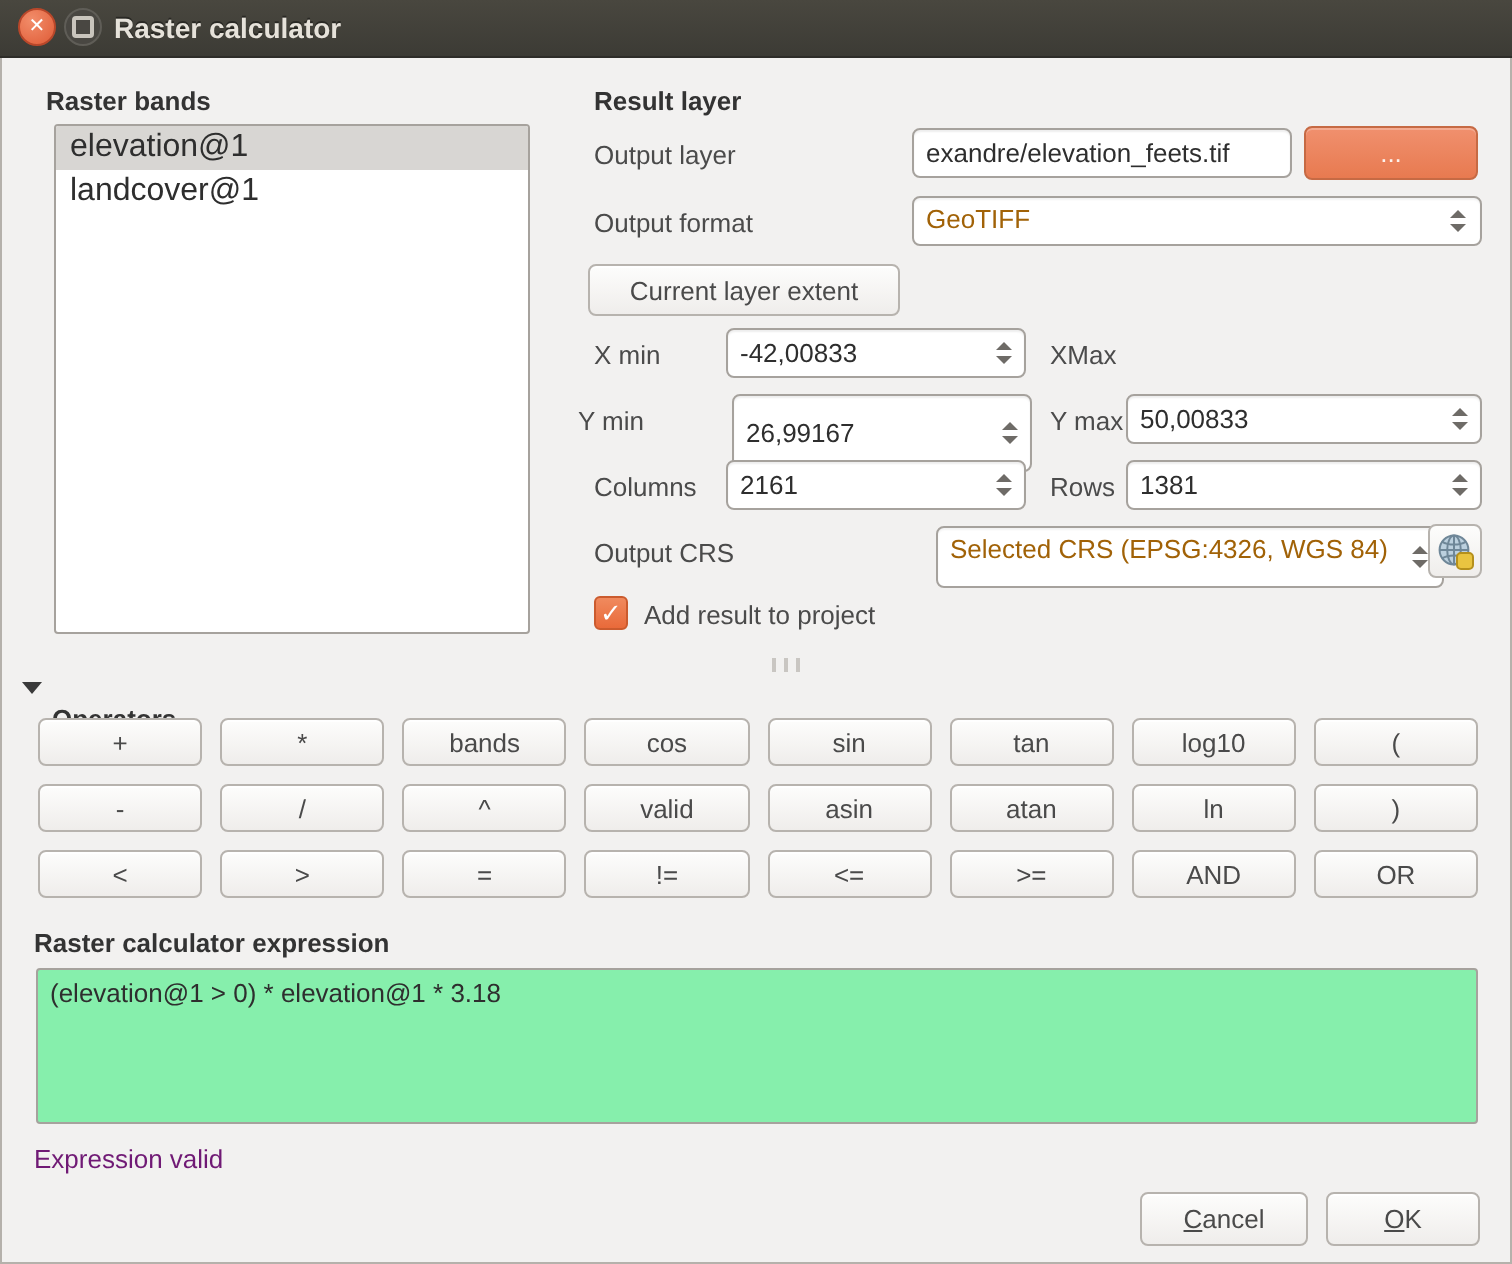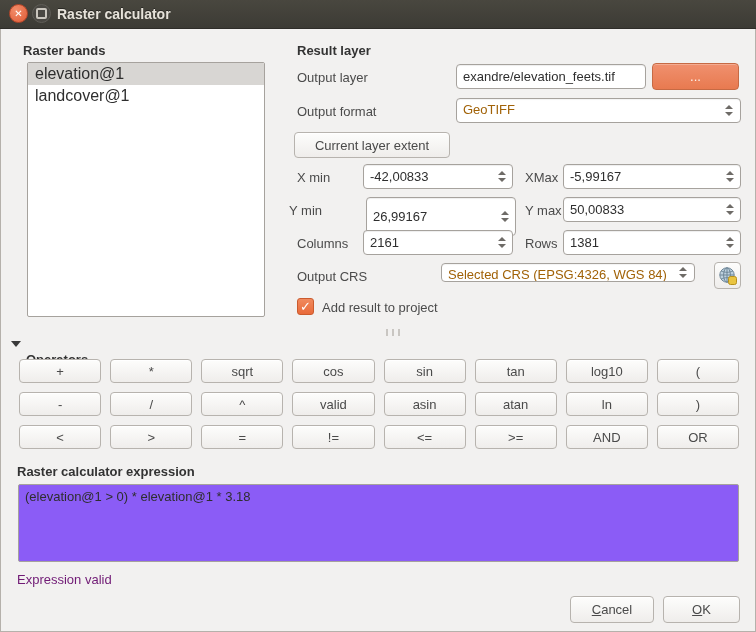"-5,99167" div.tfwrap { html: <div> <input> <span> <i></i> <i></i> </span> </div> -> none }
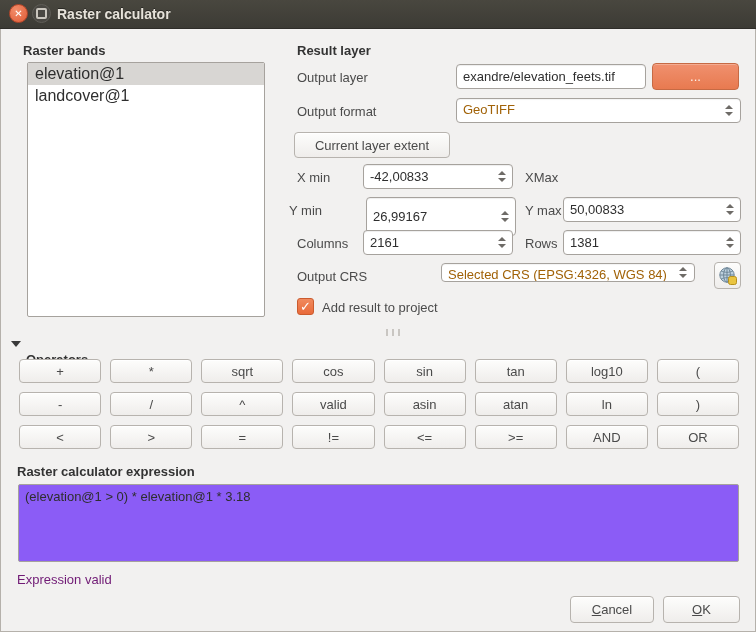"Selected CRS (EPSG:4326, WGS 84)" div.combo { height: 19px -> 31px; left: 440px -> 467px }
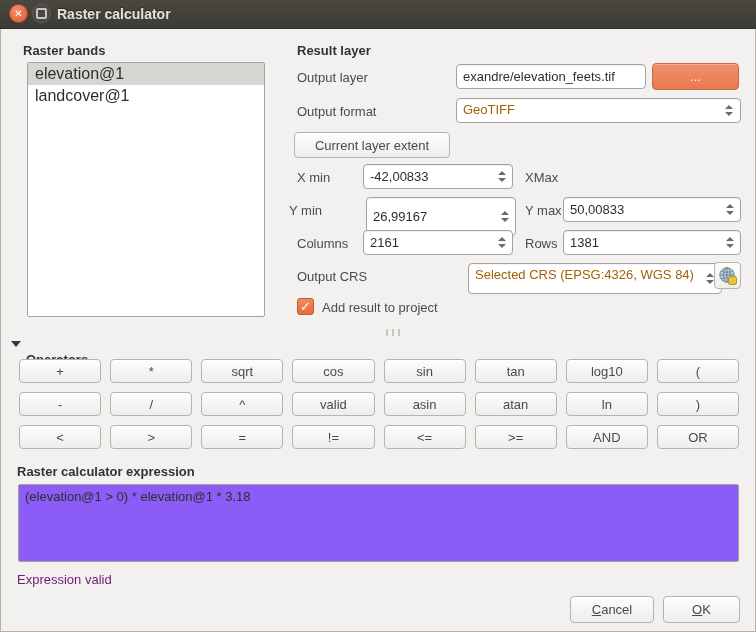"sqrt" button.op { text: sqrt -> bands }
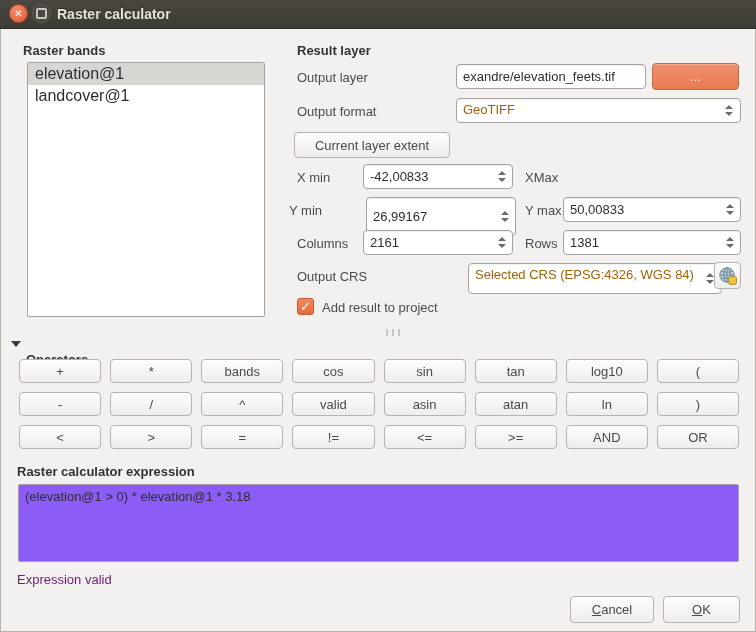"(elevation@1 > 0) * elevation@1" .expr { background: #8b5cf6 -> #86efac }
